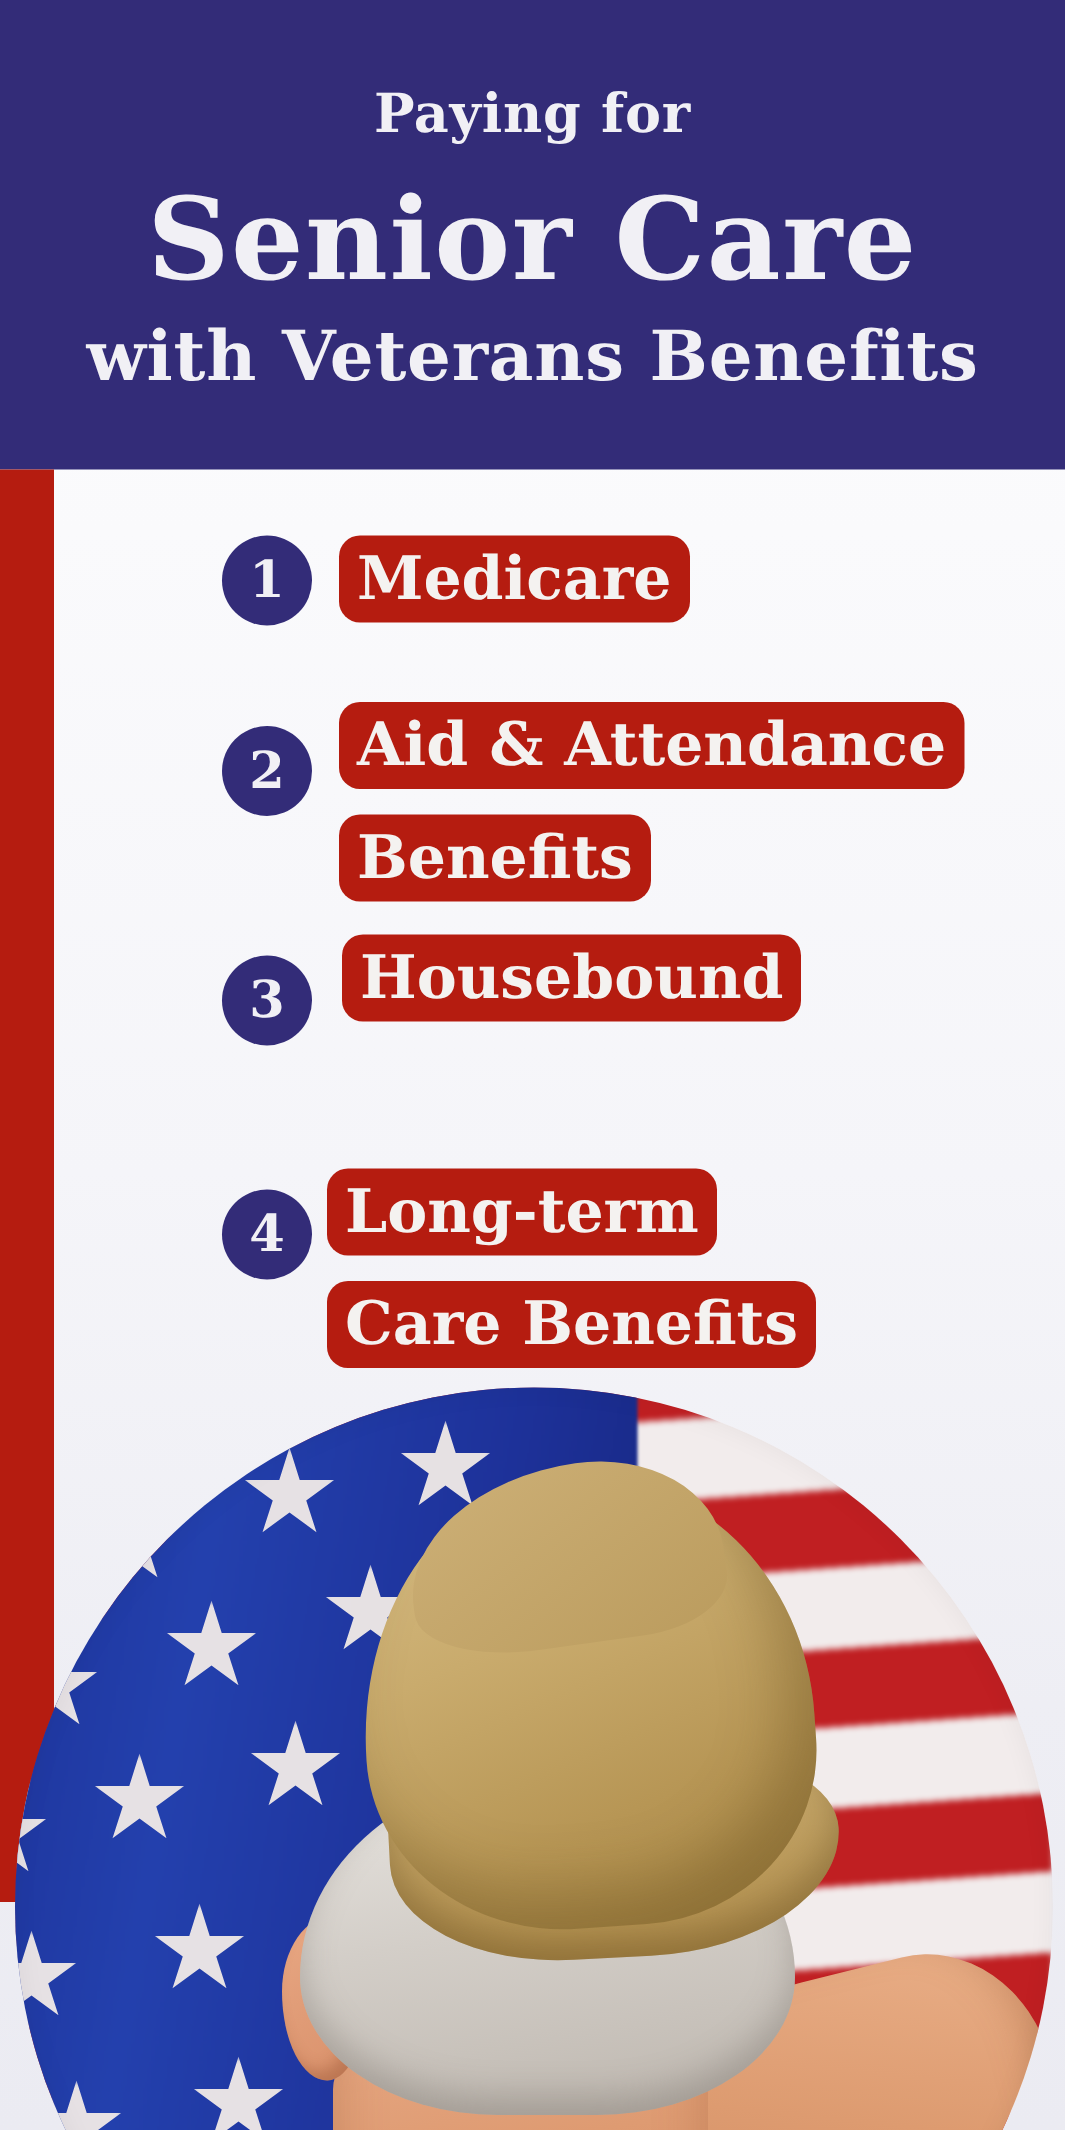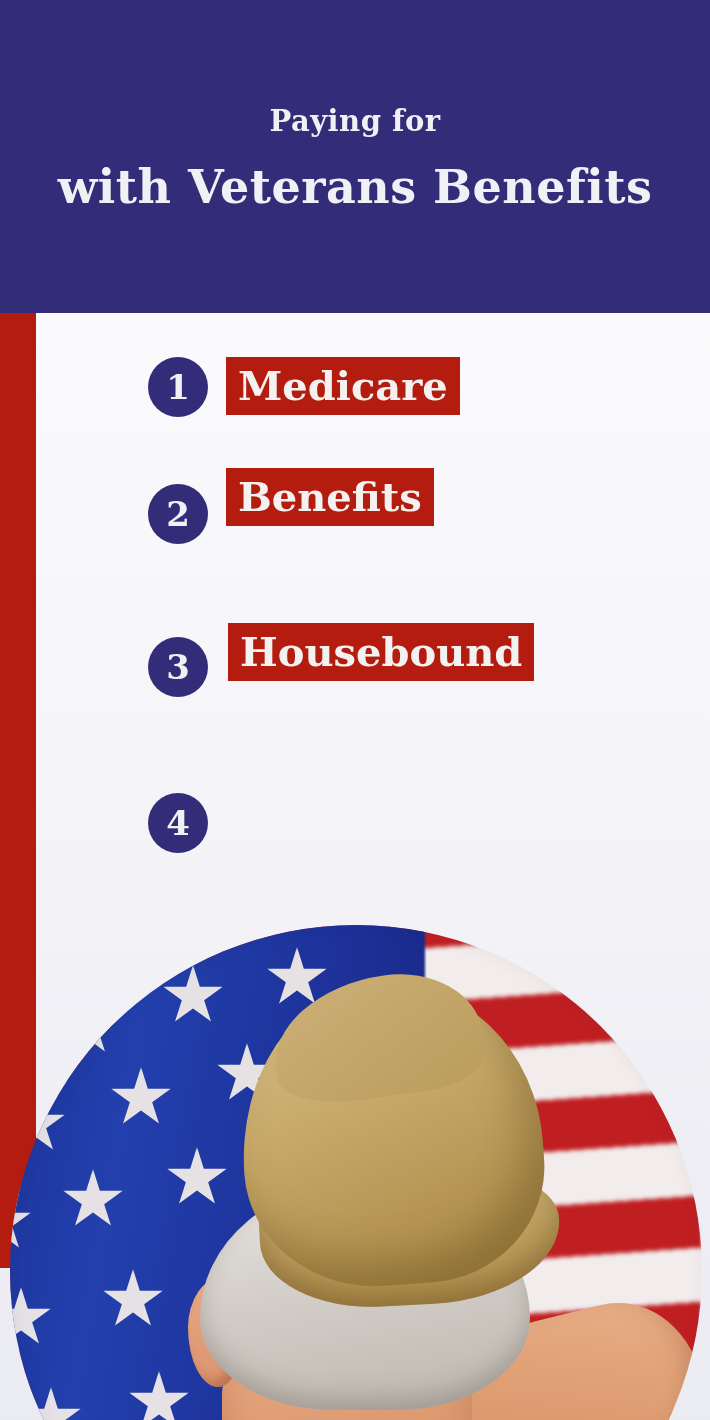"Paying for" .hdr-1 { font-size: 29px -> 36px }
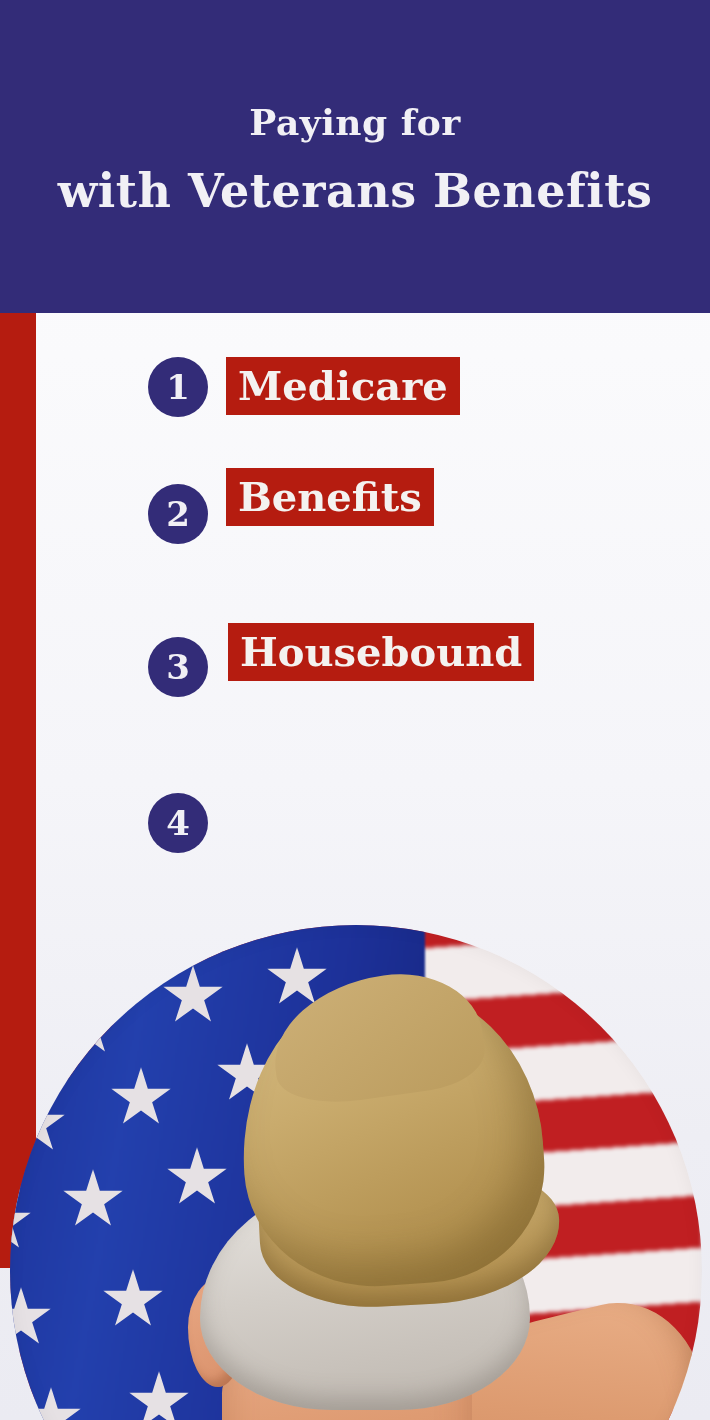"Senior Care" div.hdr-line { html: none -> <div>Senior Care</div> }
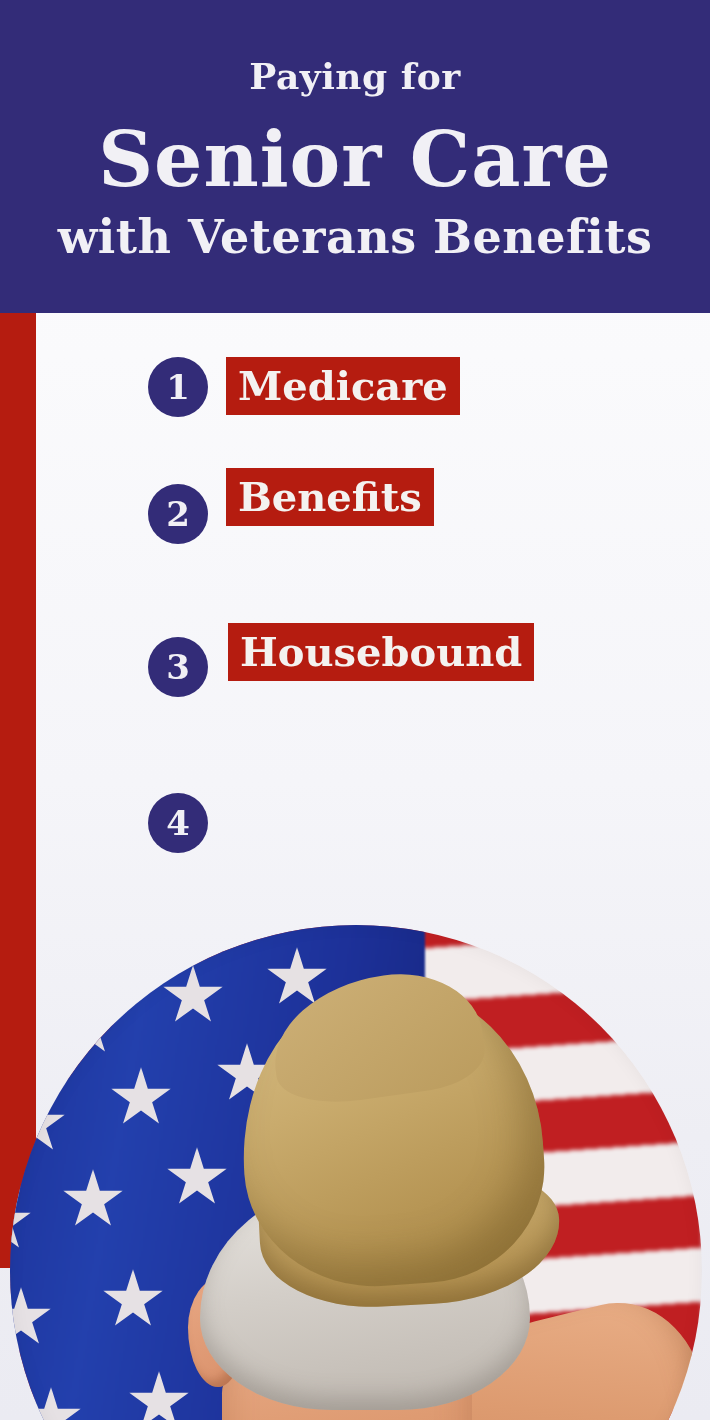"Medicare" .label-line { border-radius: none -> 14px }
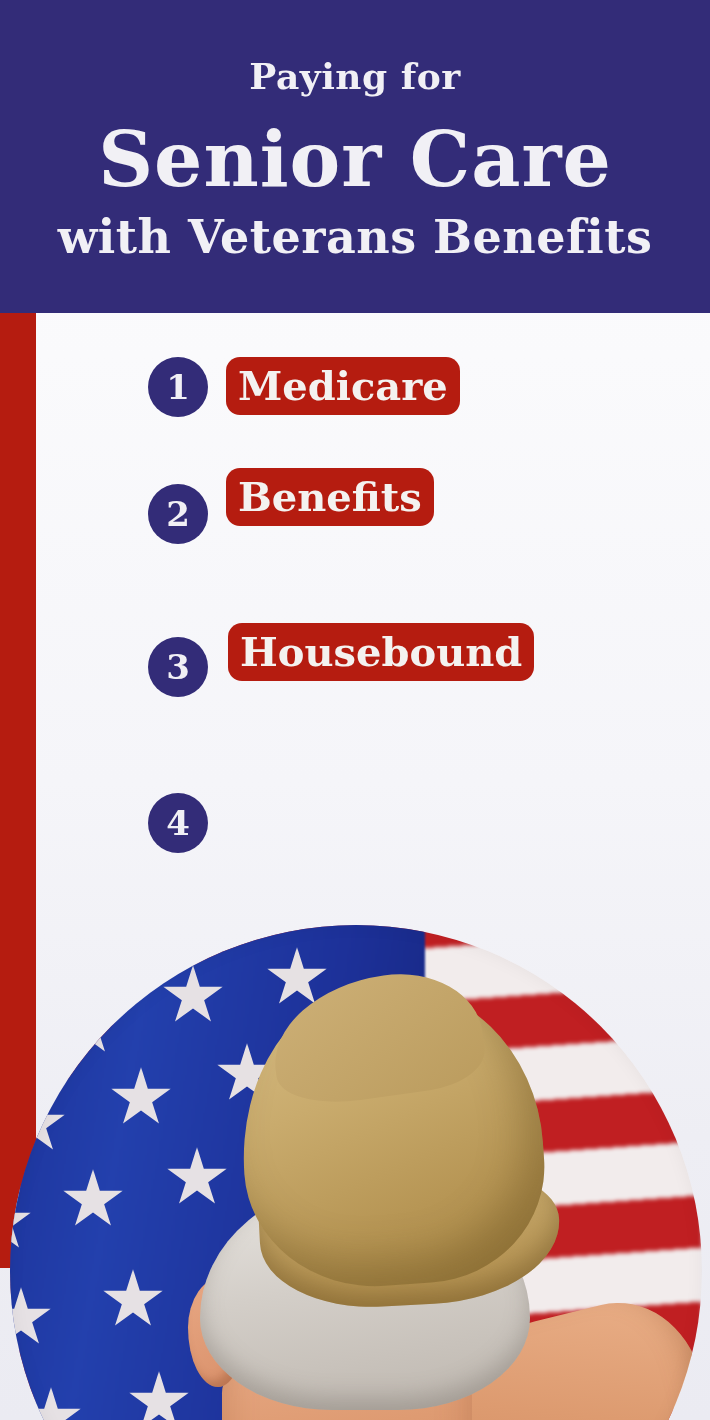"Aid & Attendance" span.label-line { html: none -> <span>Aid &amp; Attendance</span> }
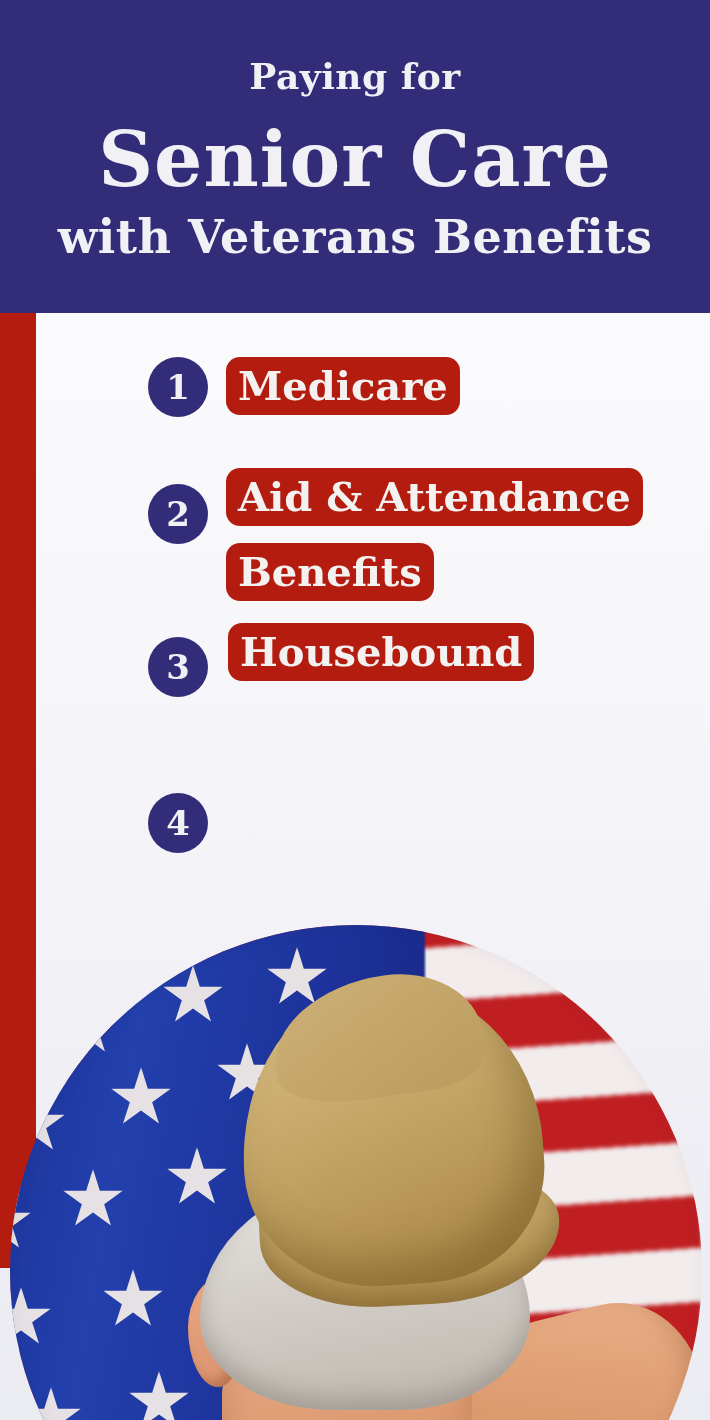"Long-term" div.label-wrap { html: none -> <div> <span>Long-term</span> <span>Care Benefits</span> </div> }
